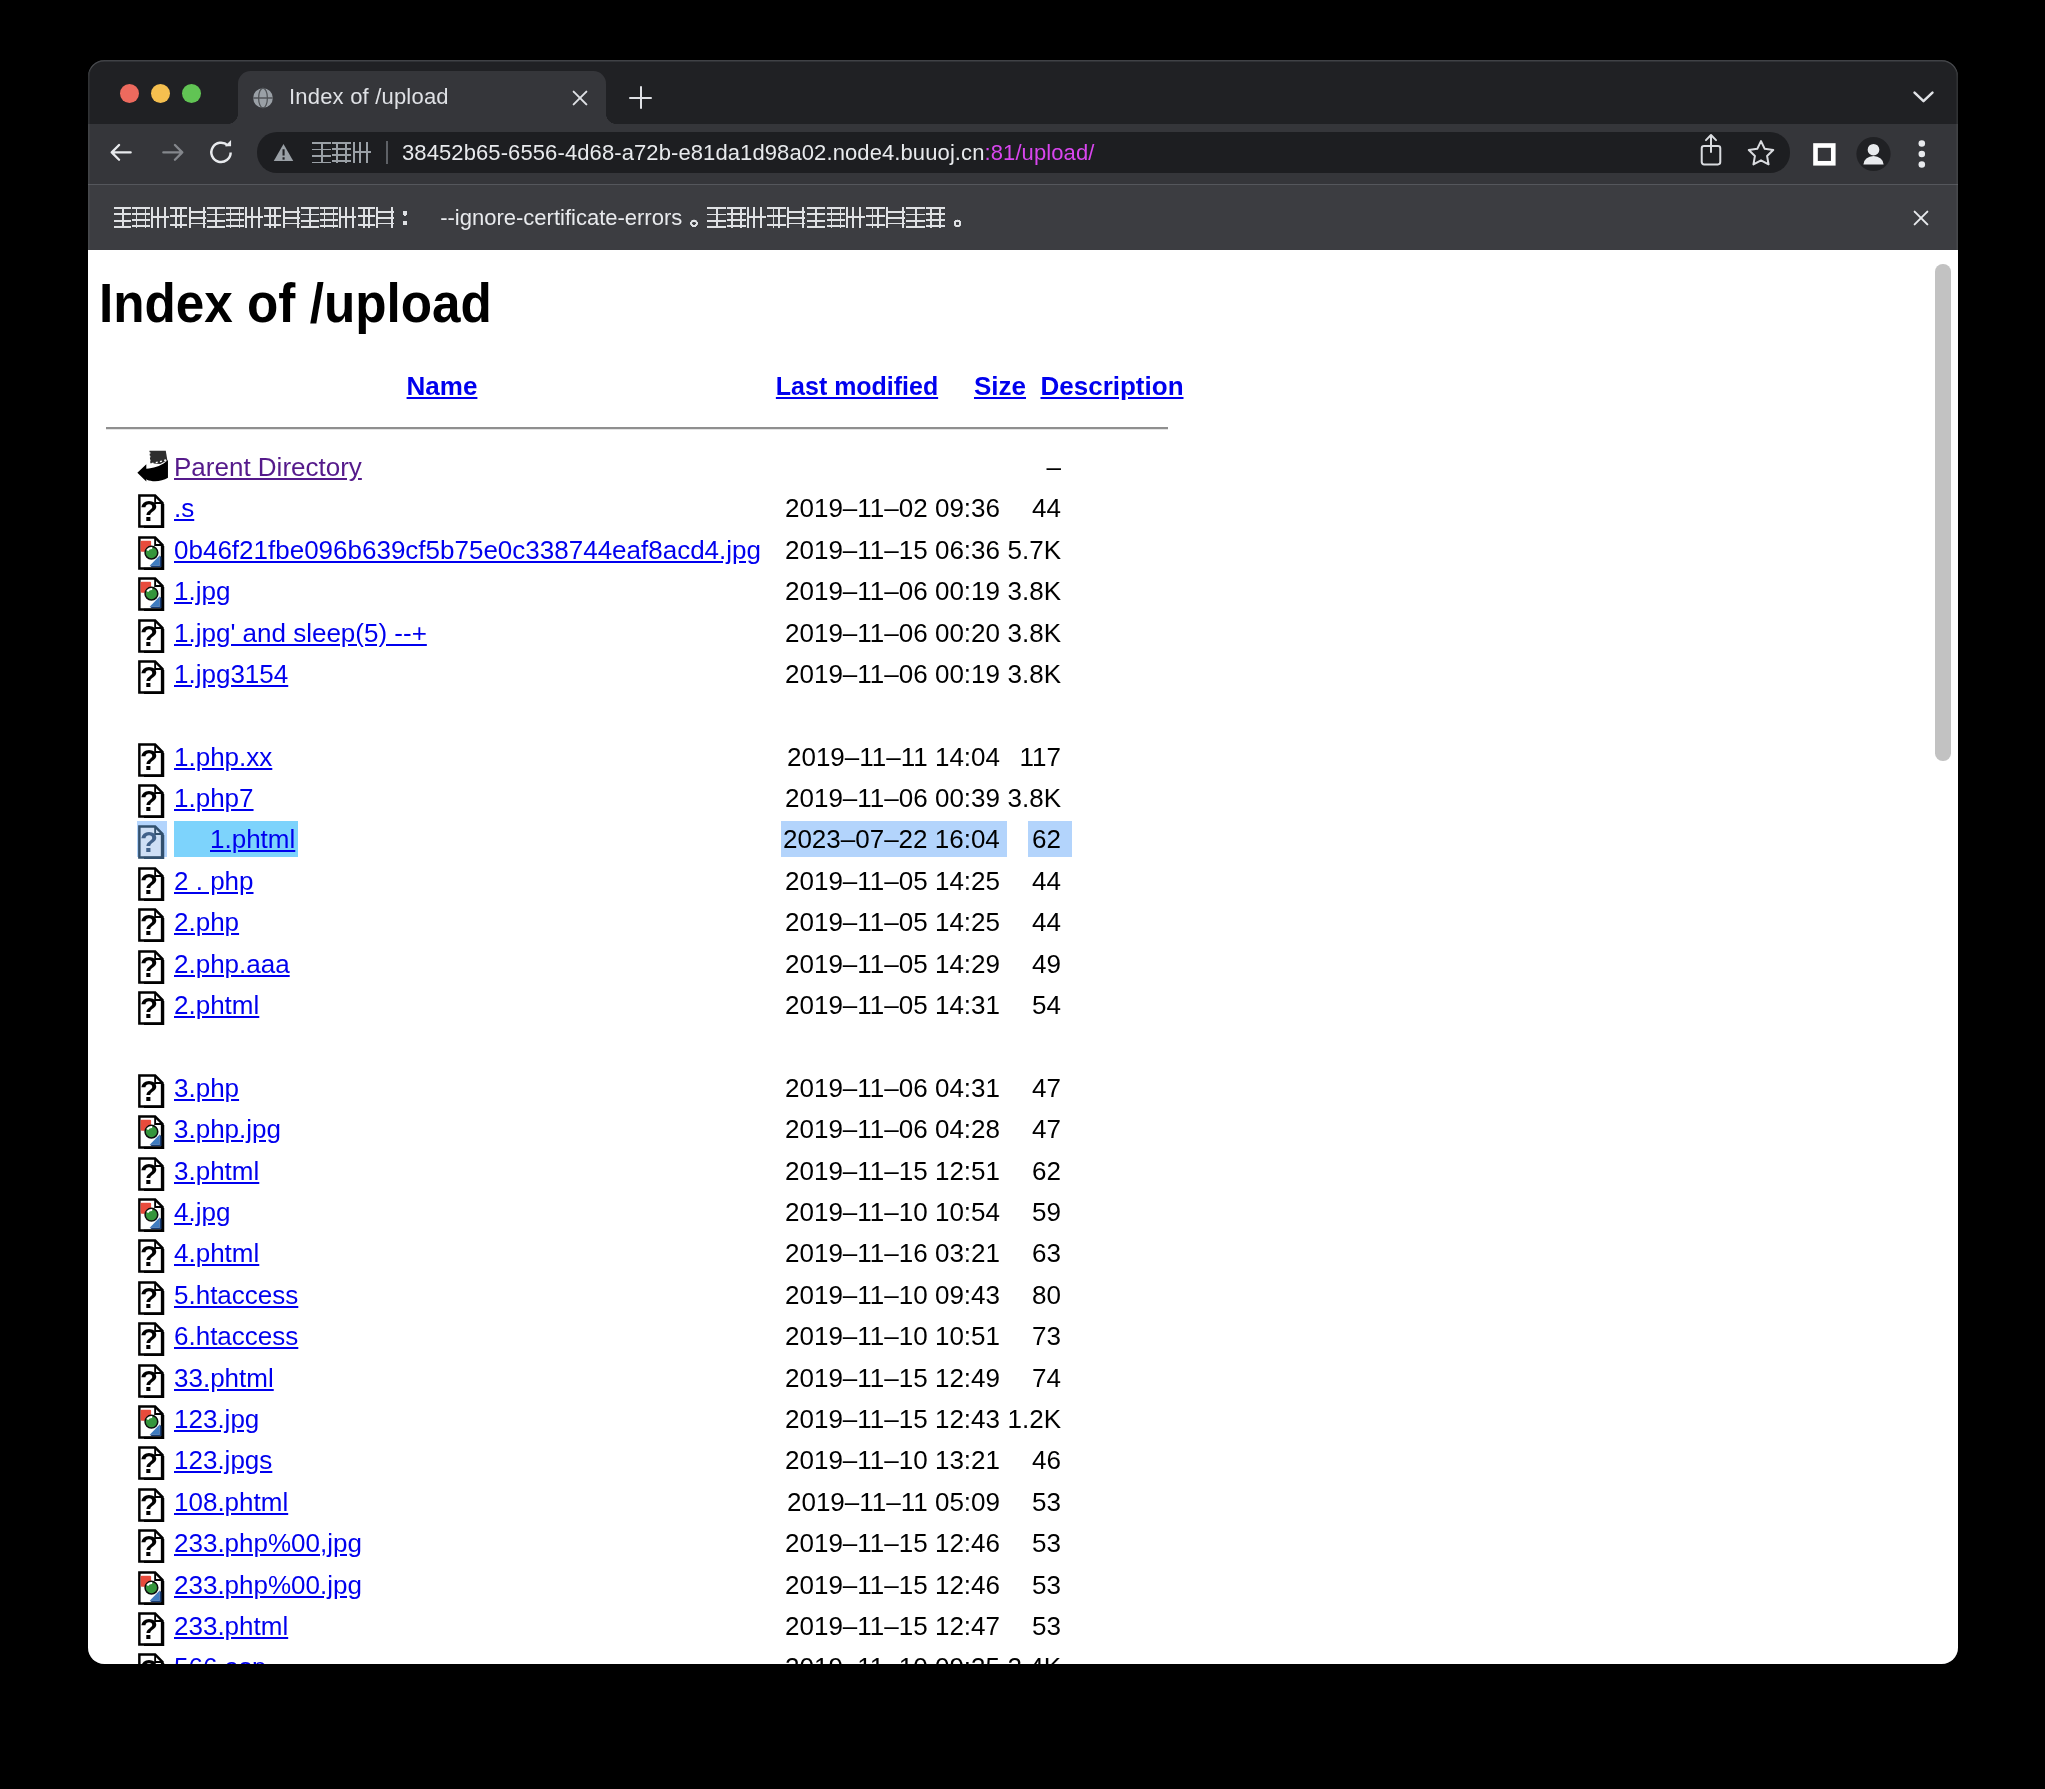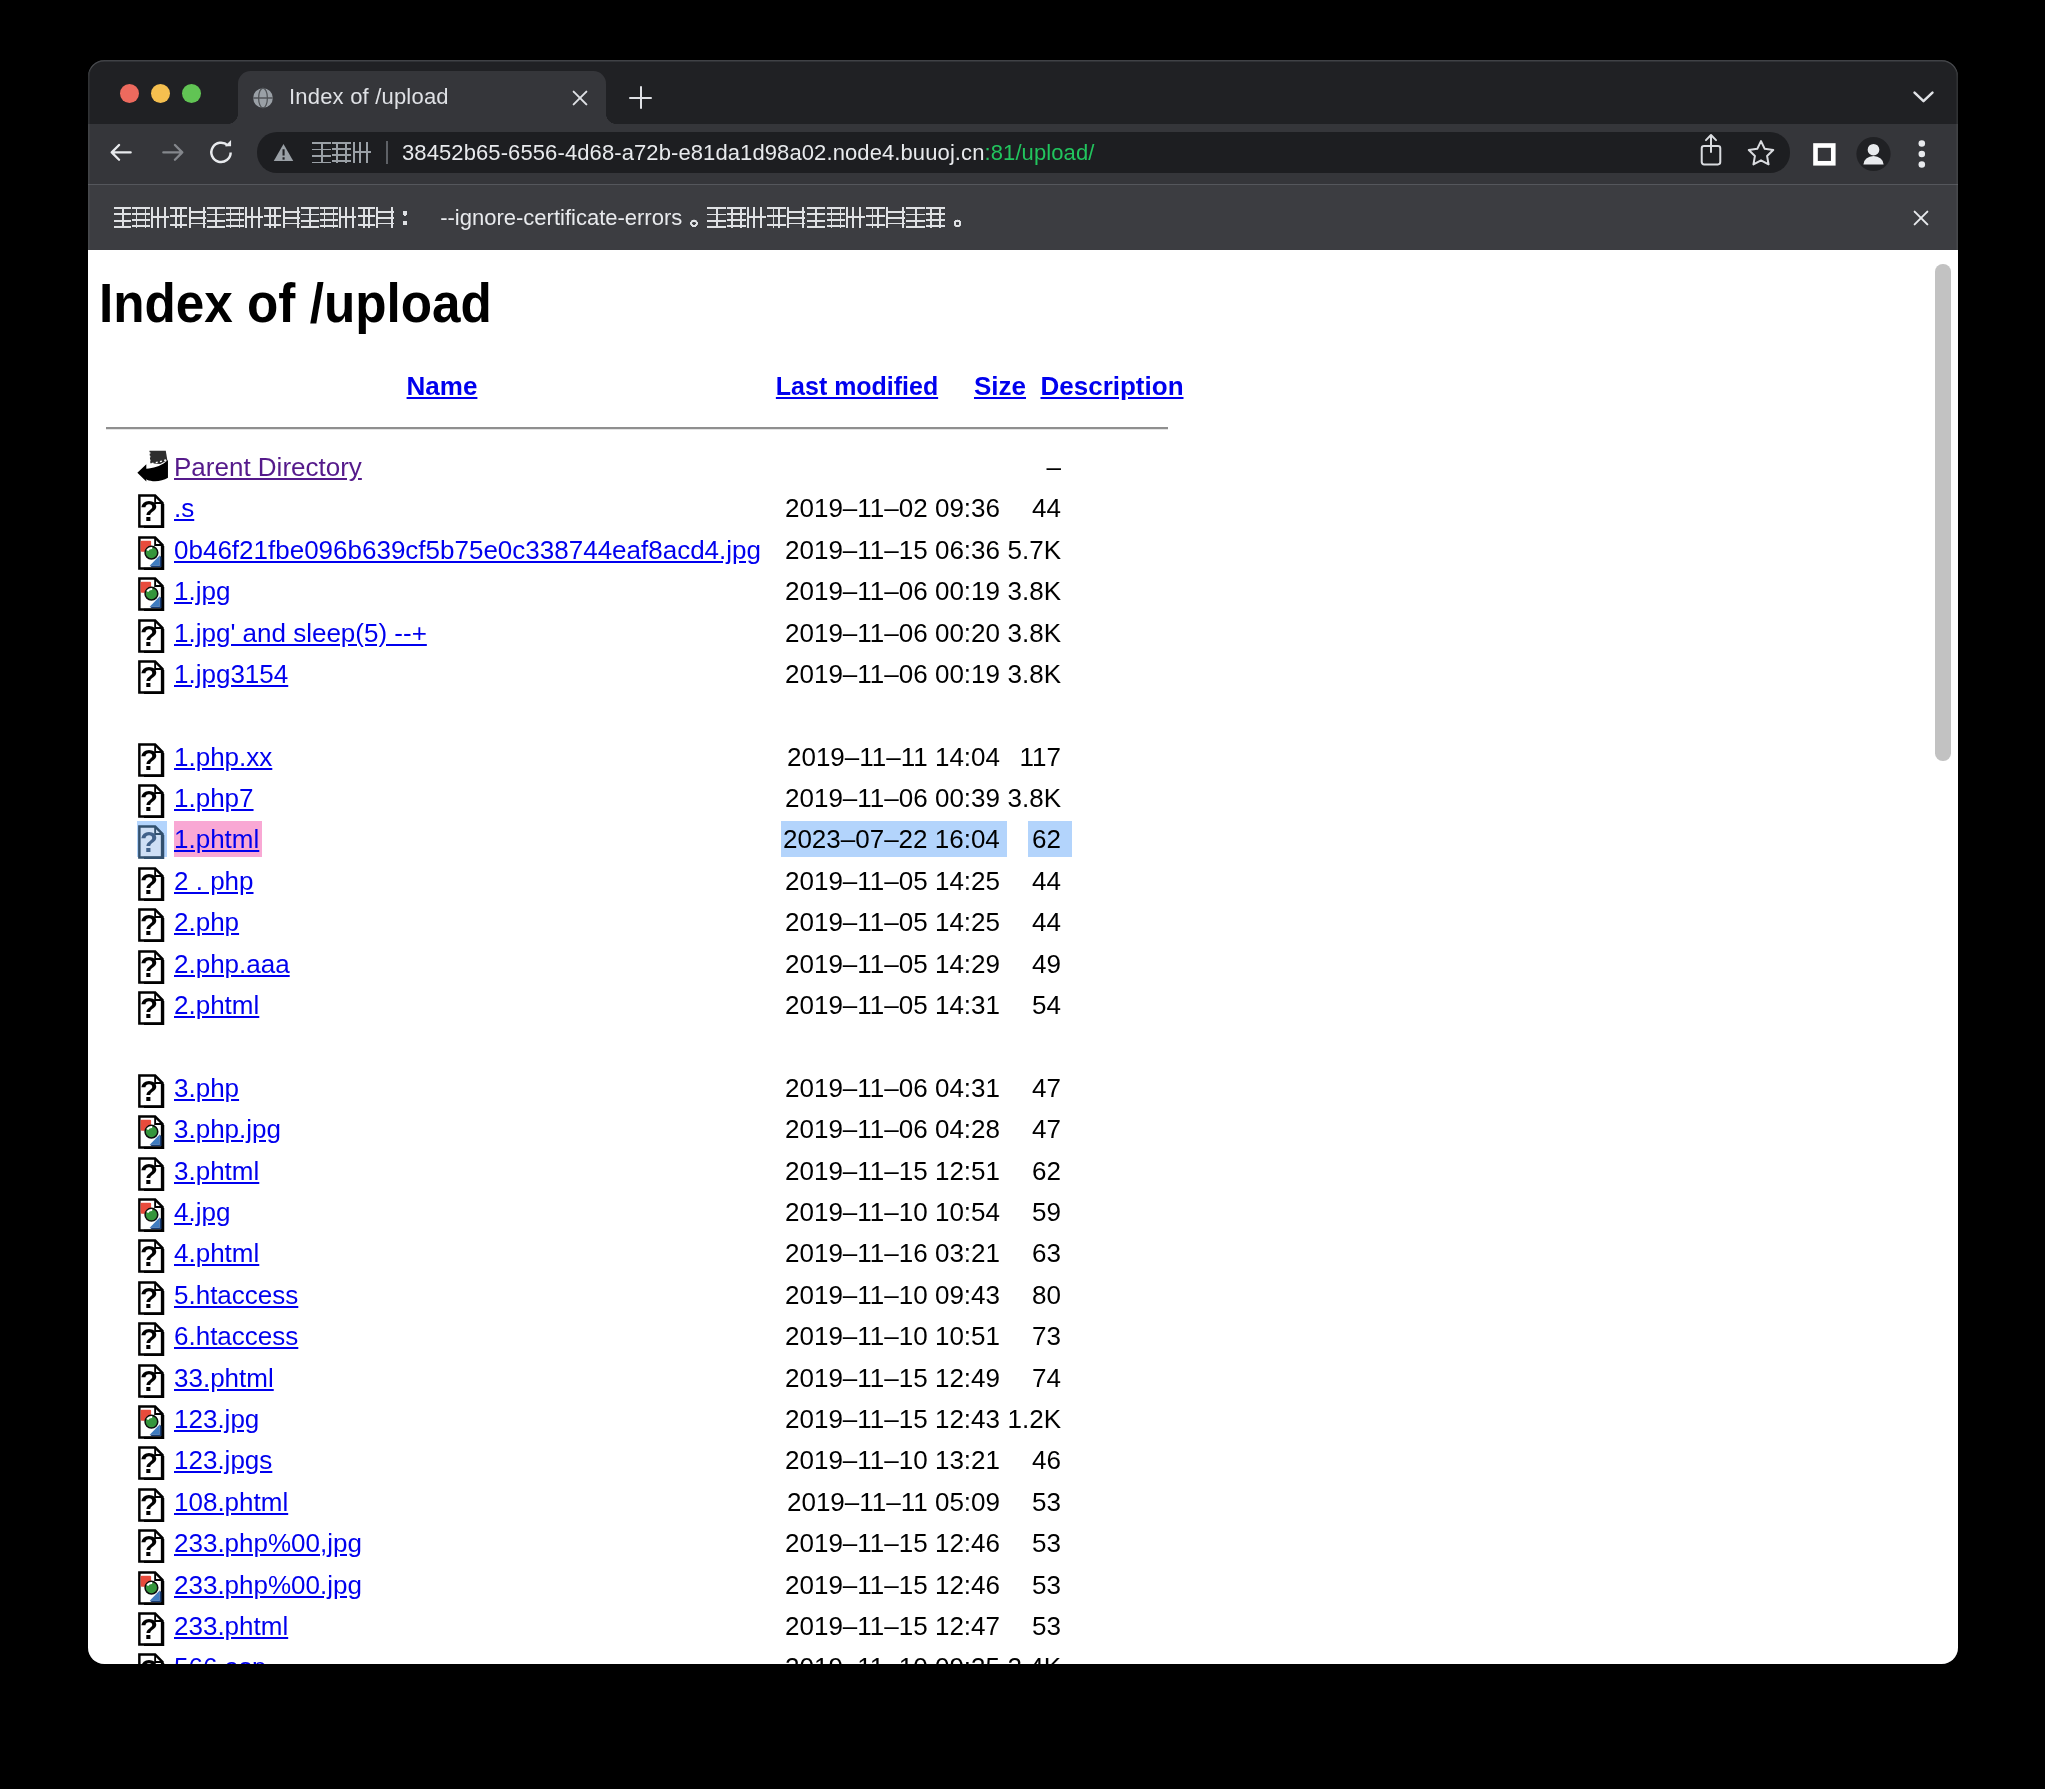":81/upload/" #omni .url .gr { color: #22c55e -> #d946ef }
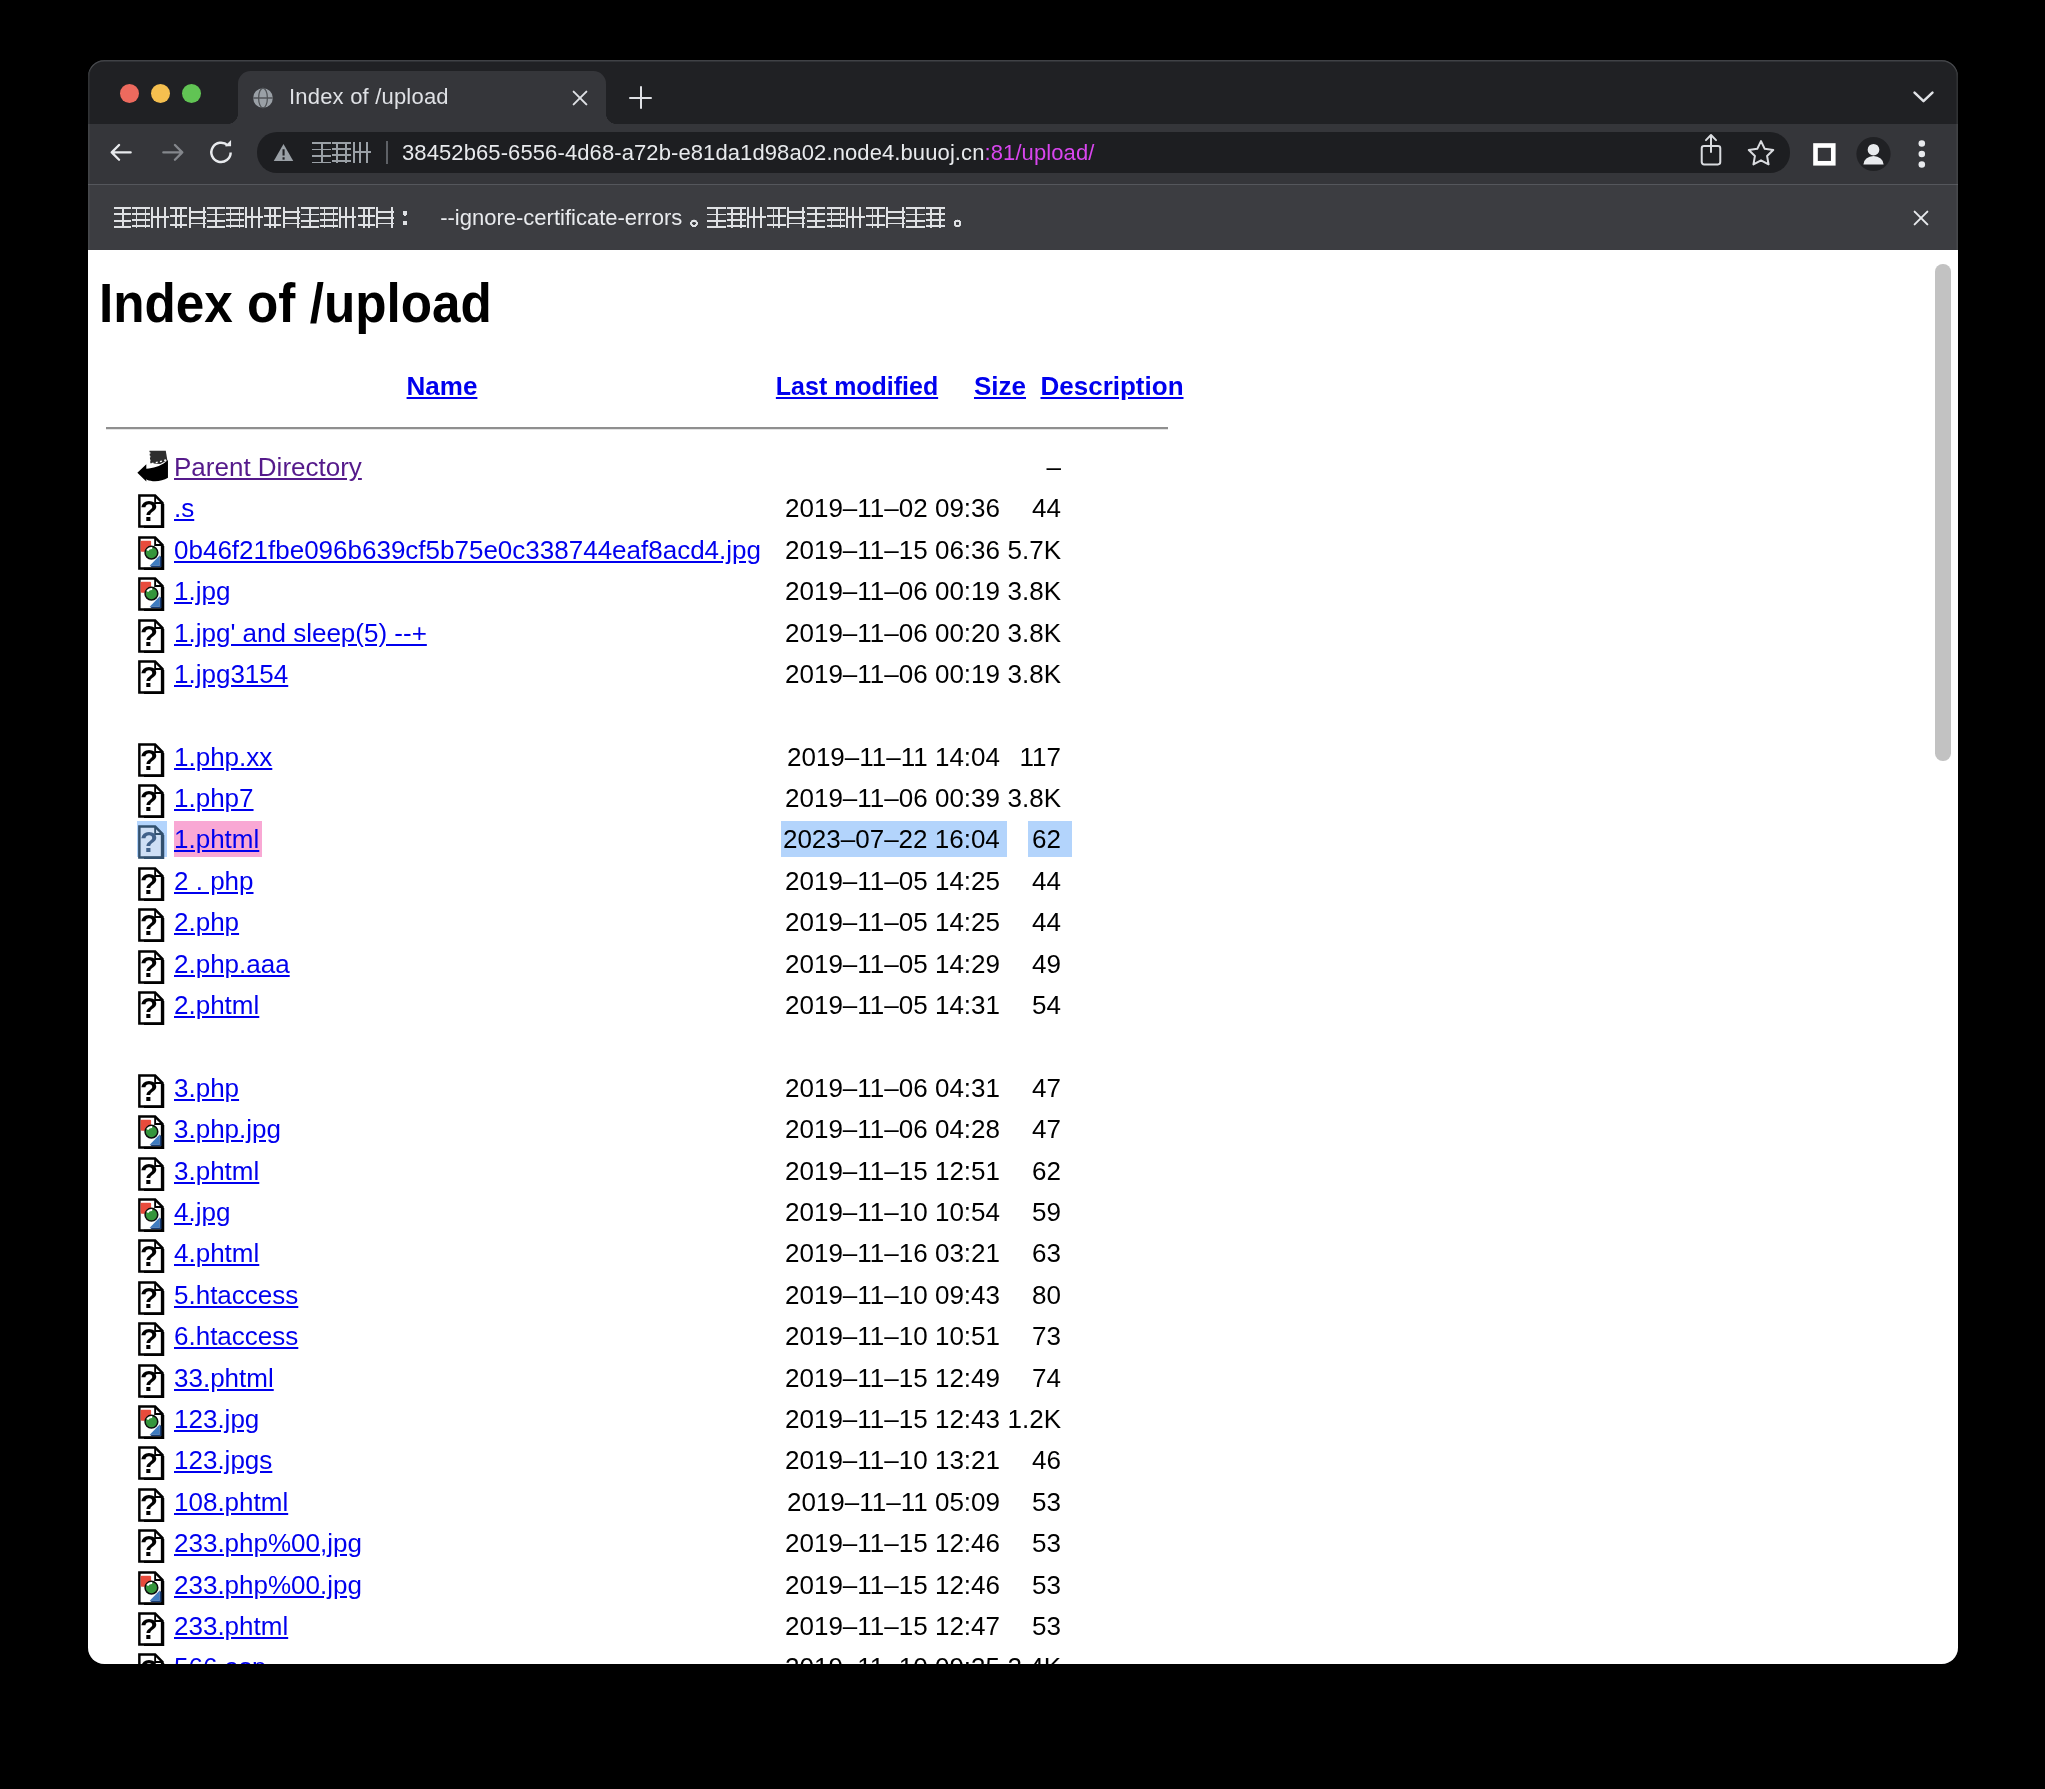"1.phtml" .nm.sel { background: #f9a8d4 -> #7dd3fc; padding-left: none -> 36px }
